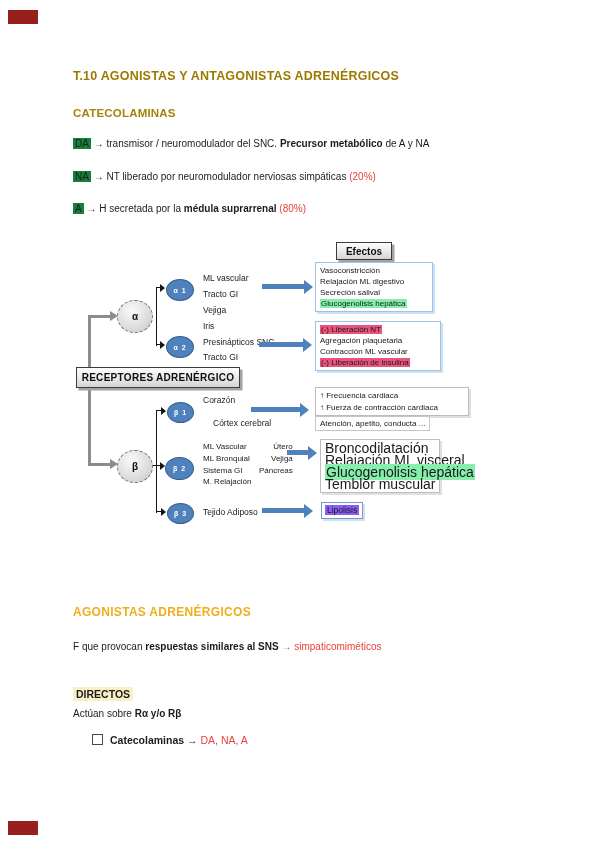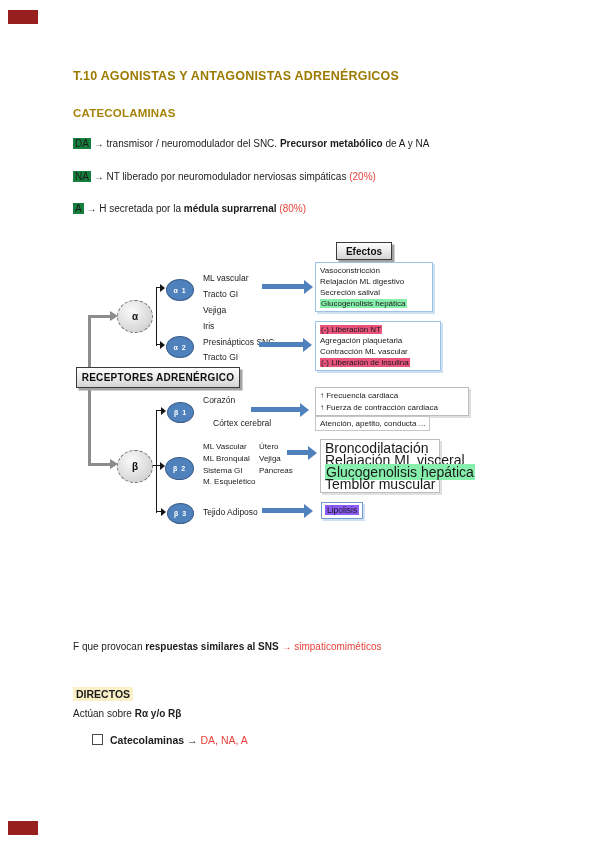"Útero" div.tgt { text-align: none -> right }
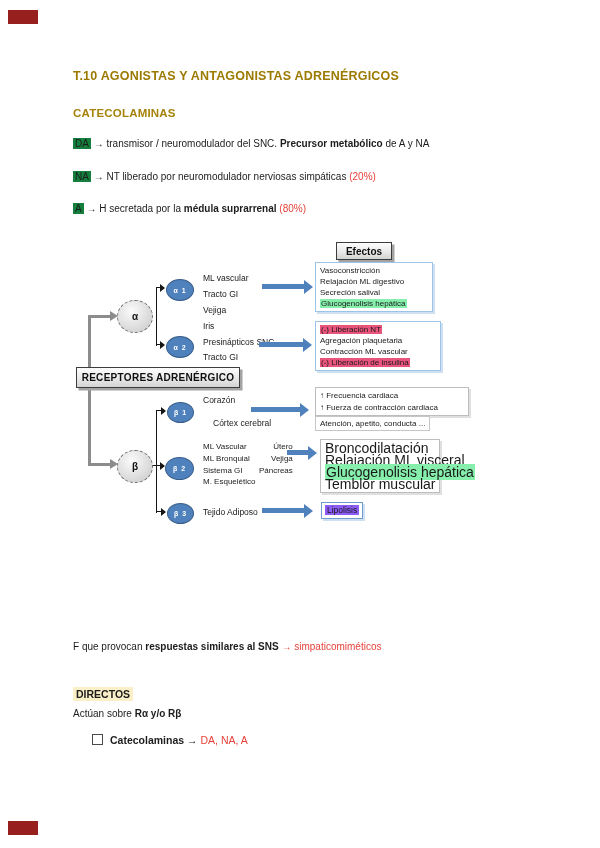"M. Esquelético" div { text: Esquelético -> Relajación }
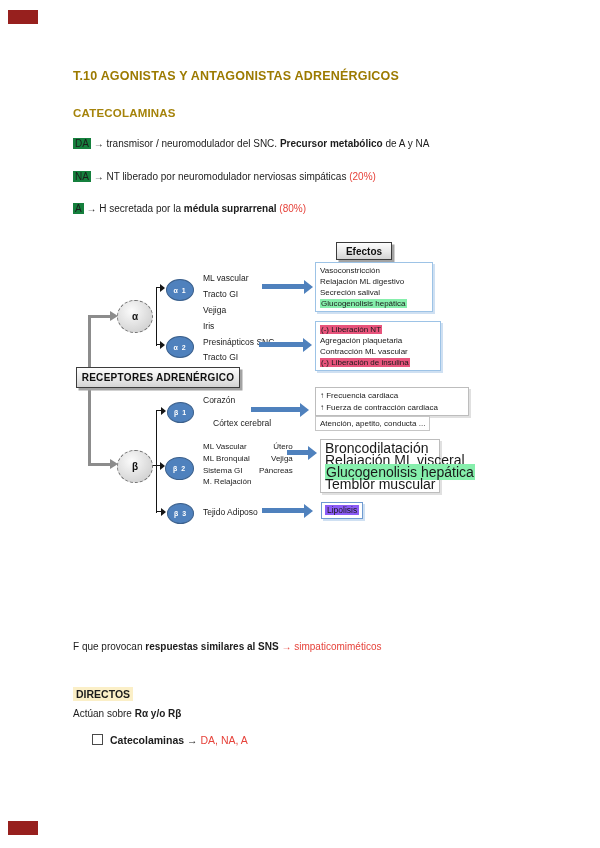"AGONISTAS ADRENÉRGICOS" div.abs { html: none -> <div>AGONISTAS ADRENÉRGICOS</div> }
